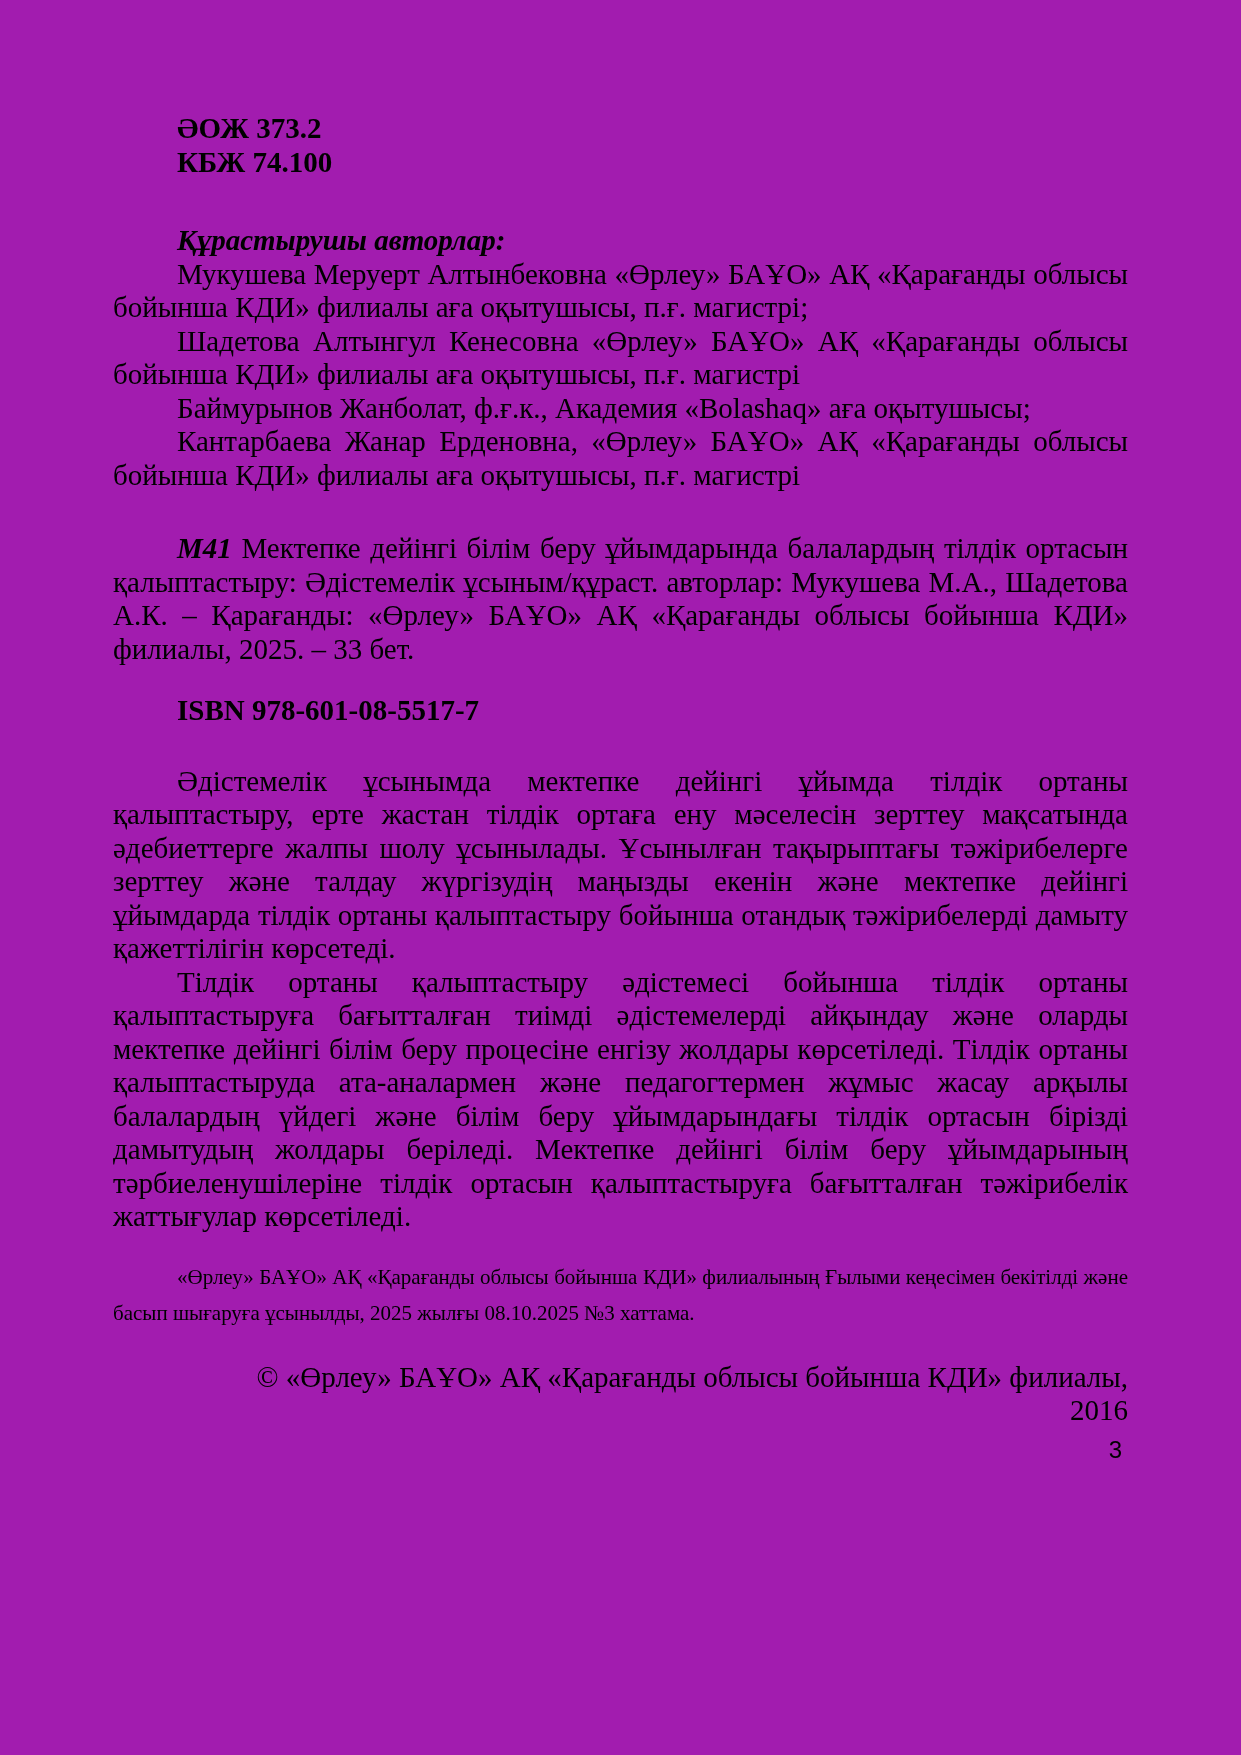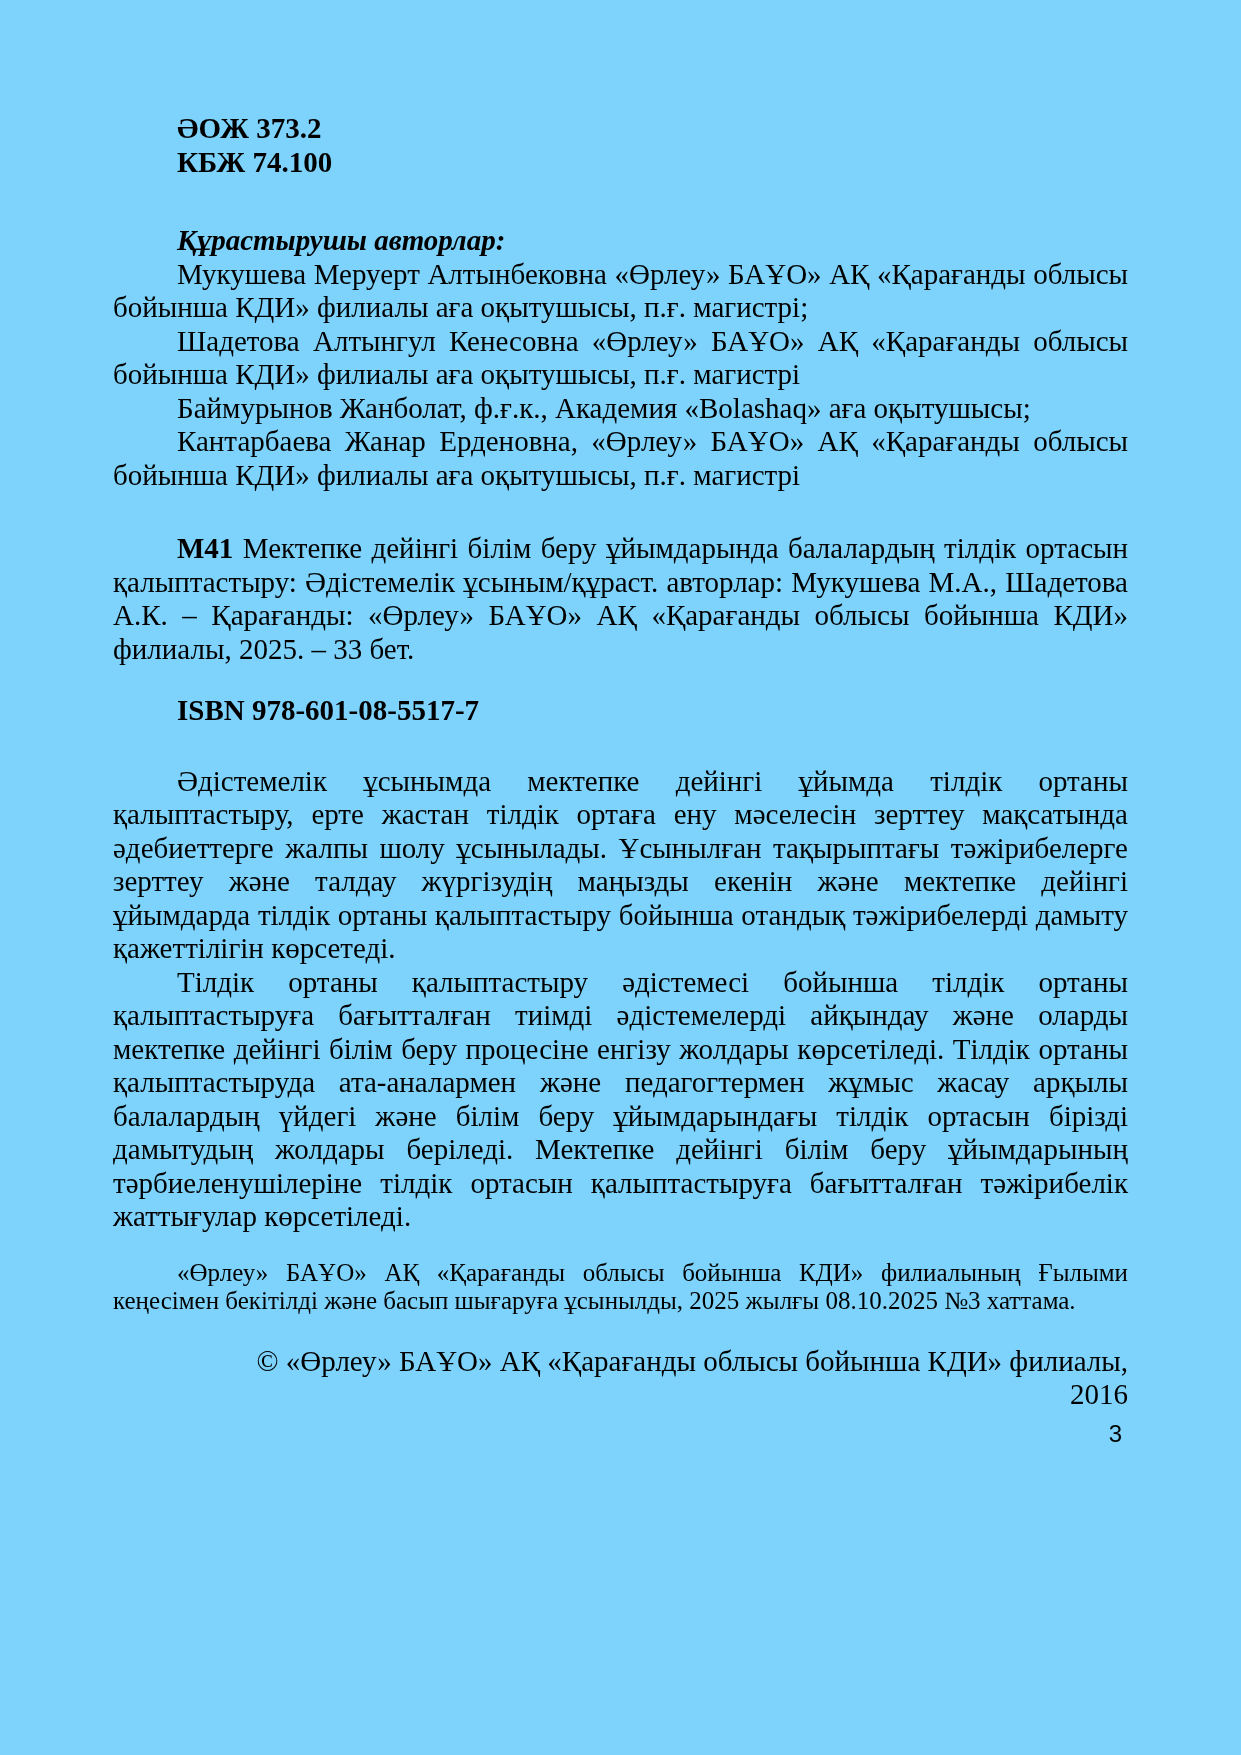"ӘОЖ 373.2" .page { background: #7dd3fc -> #a21caf }
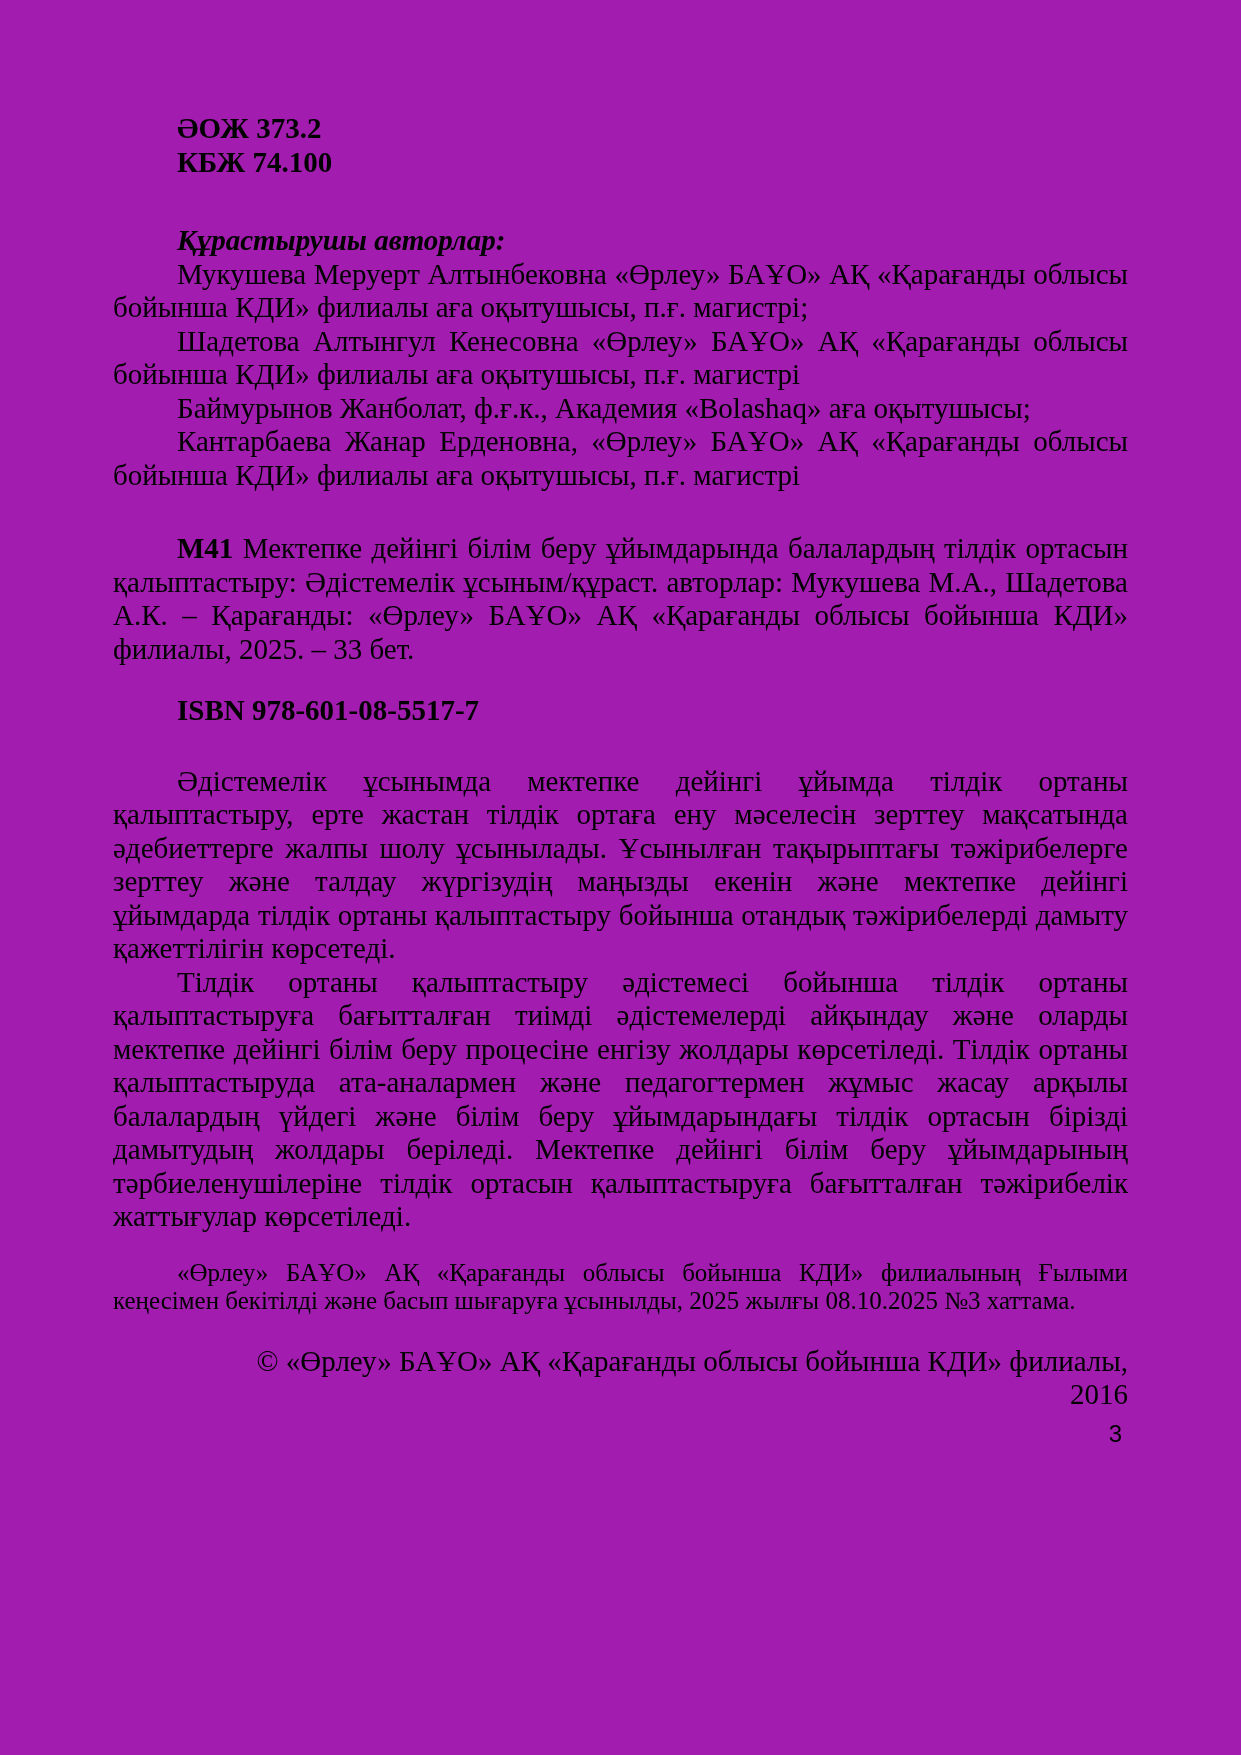"М41" b.catalog-code { font-style: none -> italic }
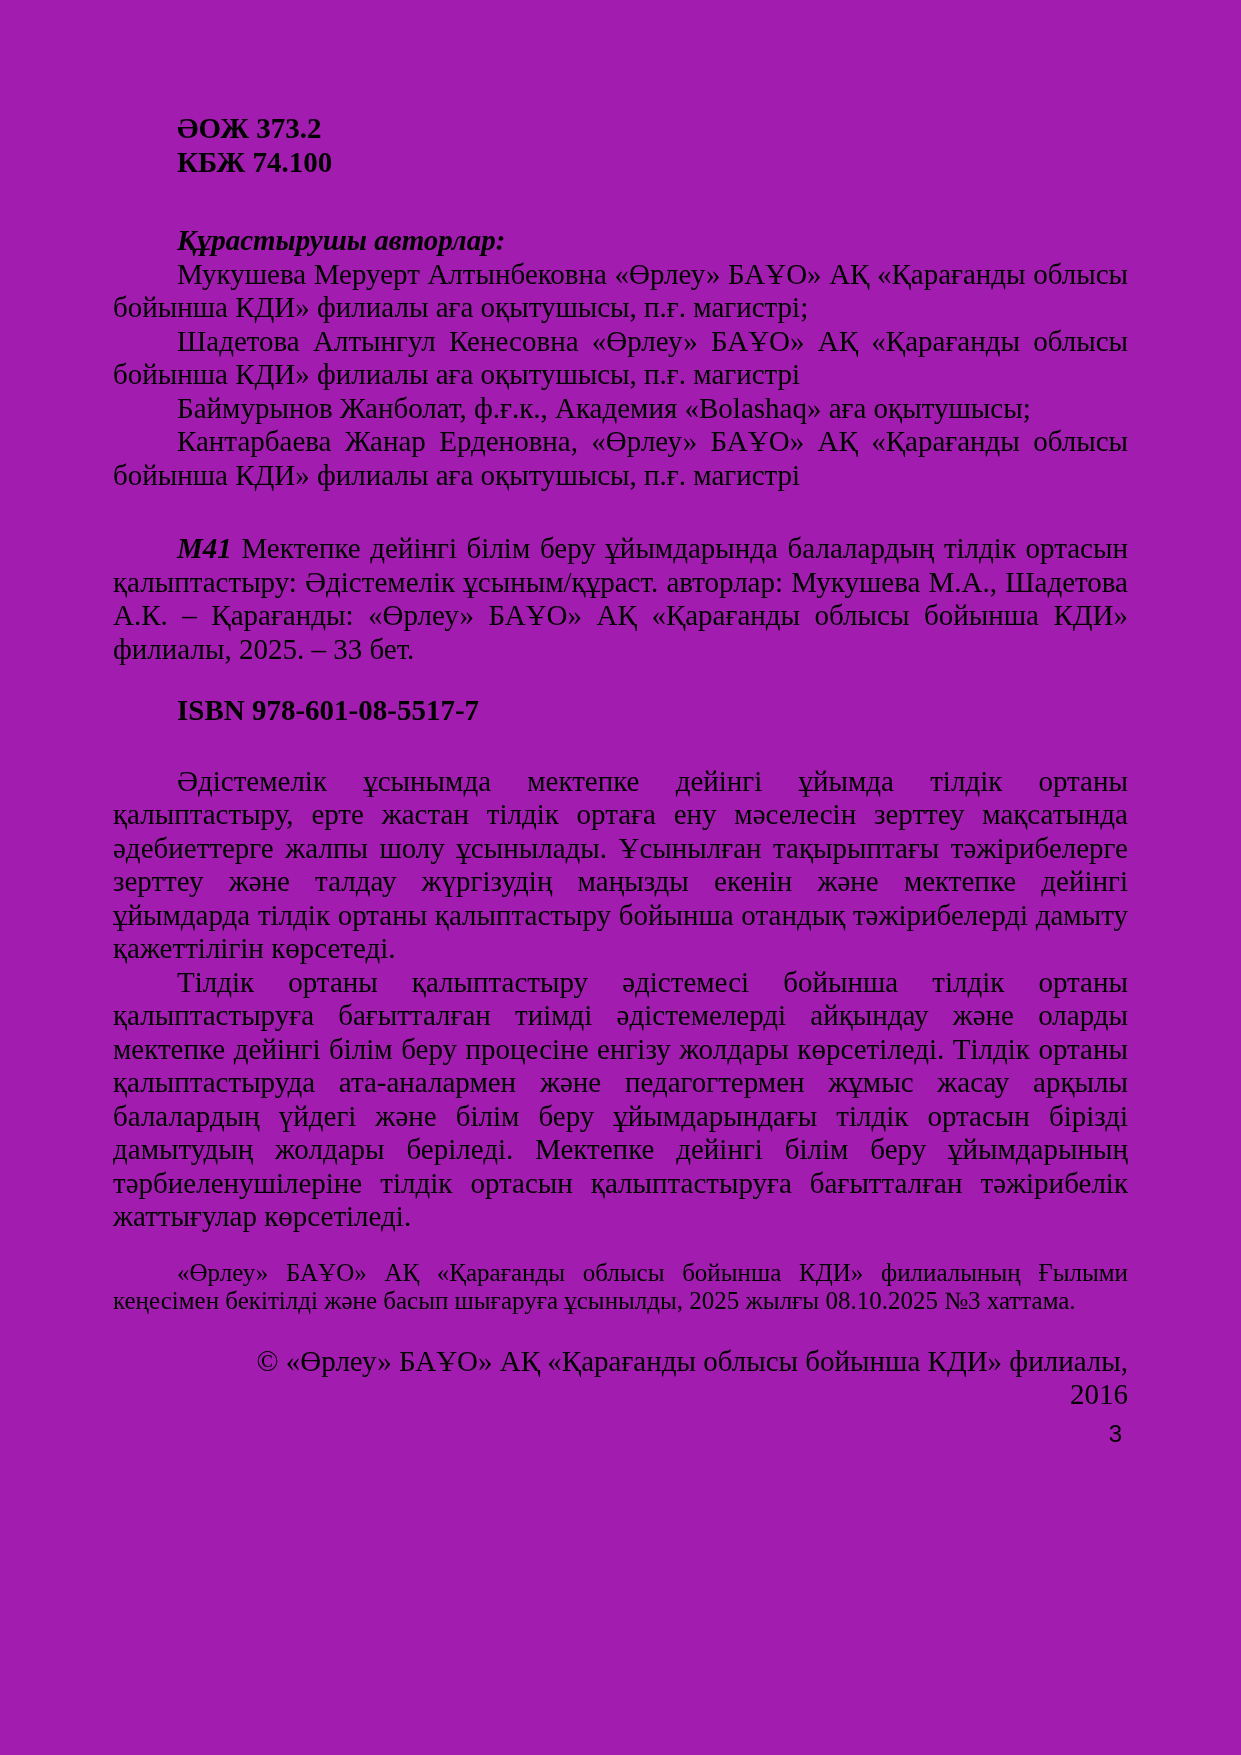"«Өрлеу» БАҰО» АҚ «Қарағанды облысы" p.approval { font-size: 25px -> 21px; line-height: 28px -> 36px }
